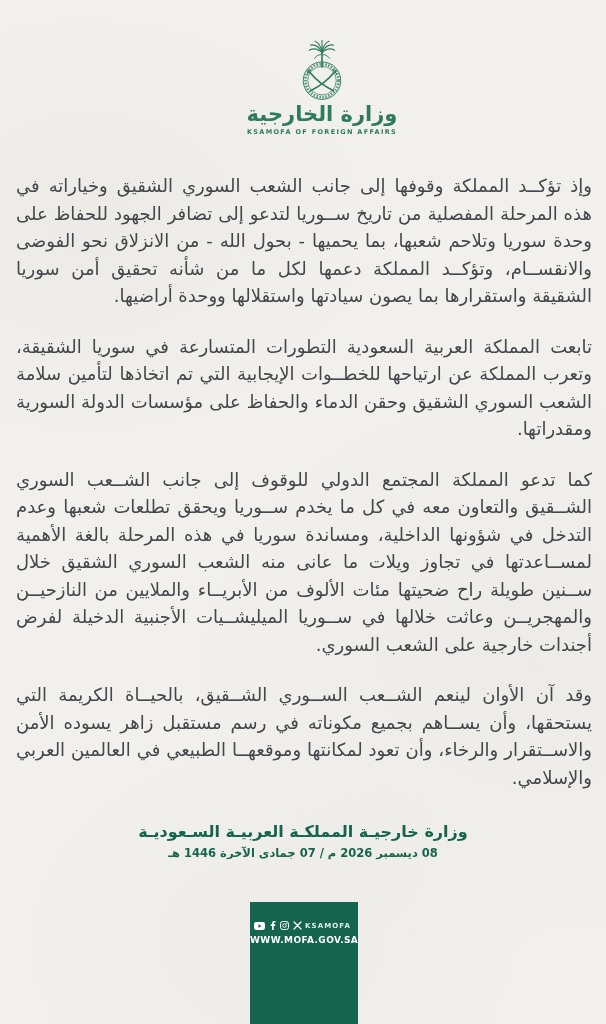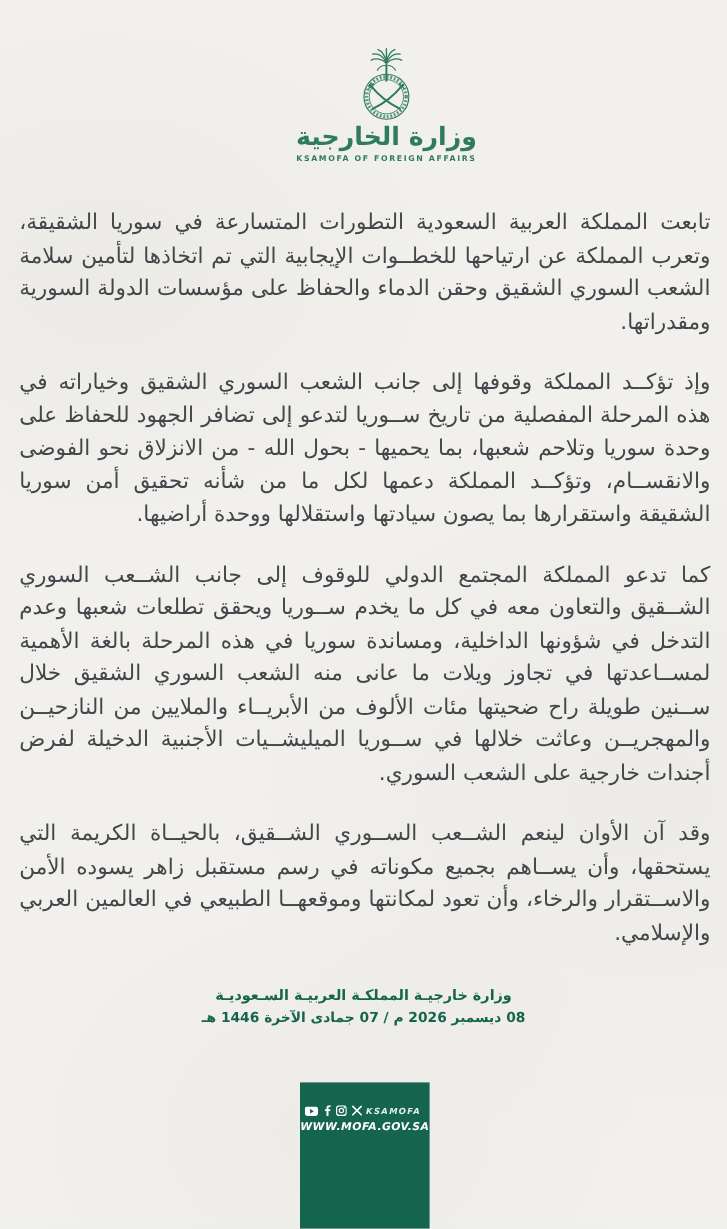"تابعت المملكة العربية السعودية التطورات" p { order: before "وإذ تؤكــد المملكة وقوفها إلى" -> after "وإذ تؤكــد المملكة وقوفها إلى" }
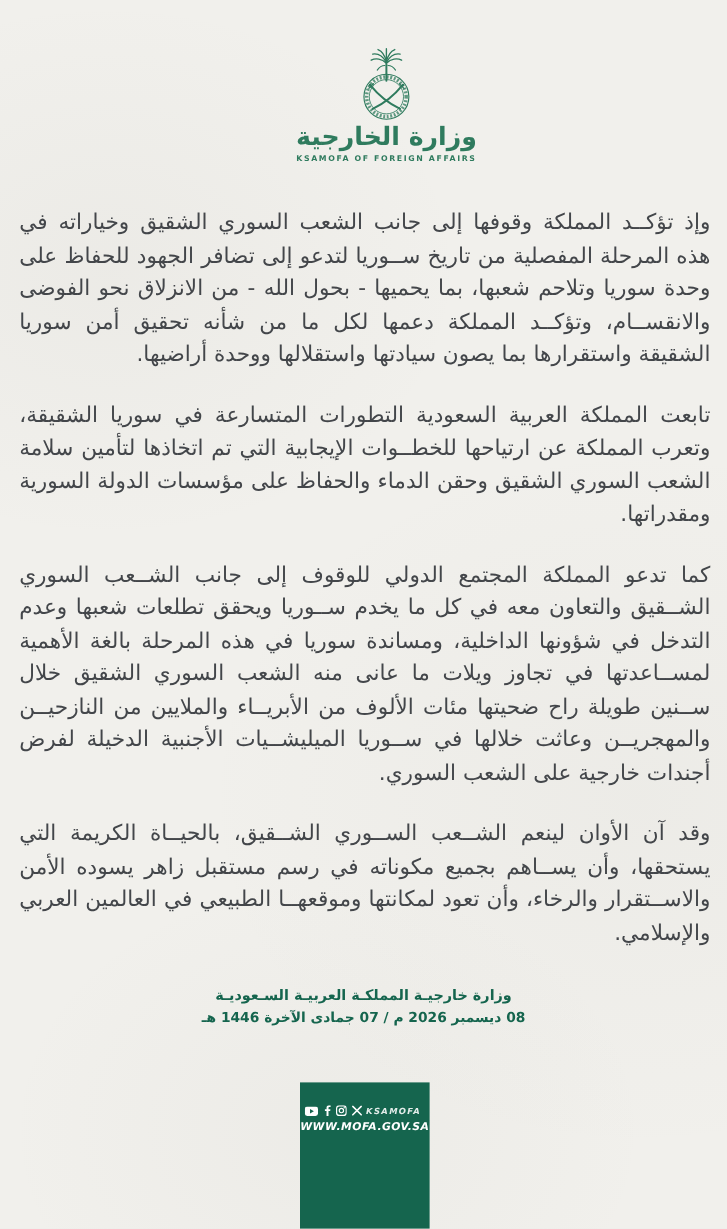"وزارة خارجيـة المملكـة العربيـة" .sig-line1 { font-size: 12px -> 16px }
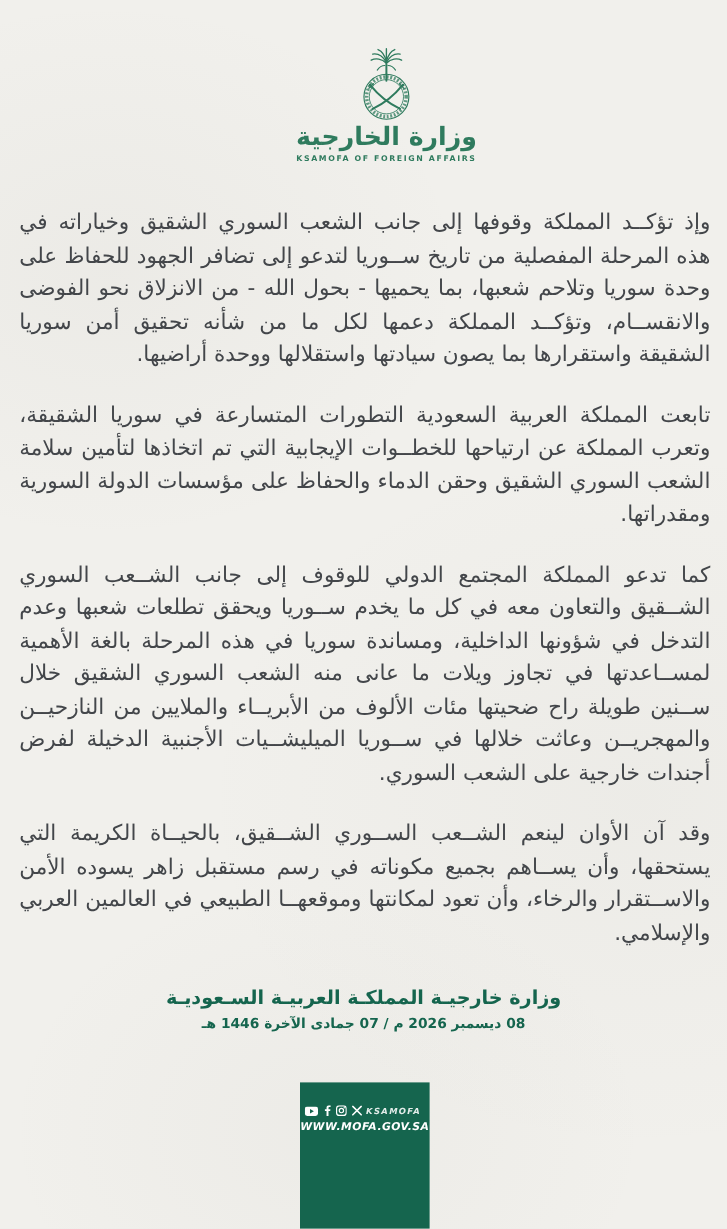"KSAMOFA" .social-box { font-style: italic -> none }
